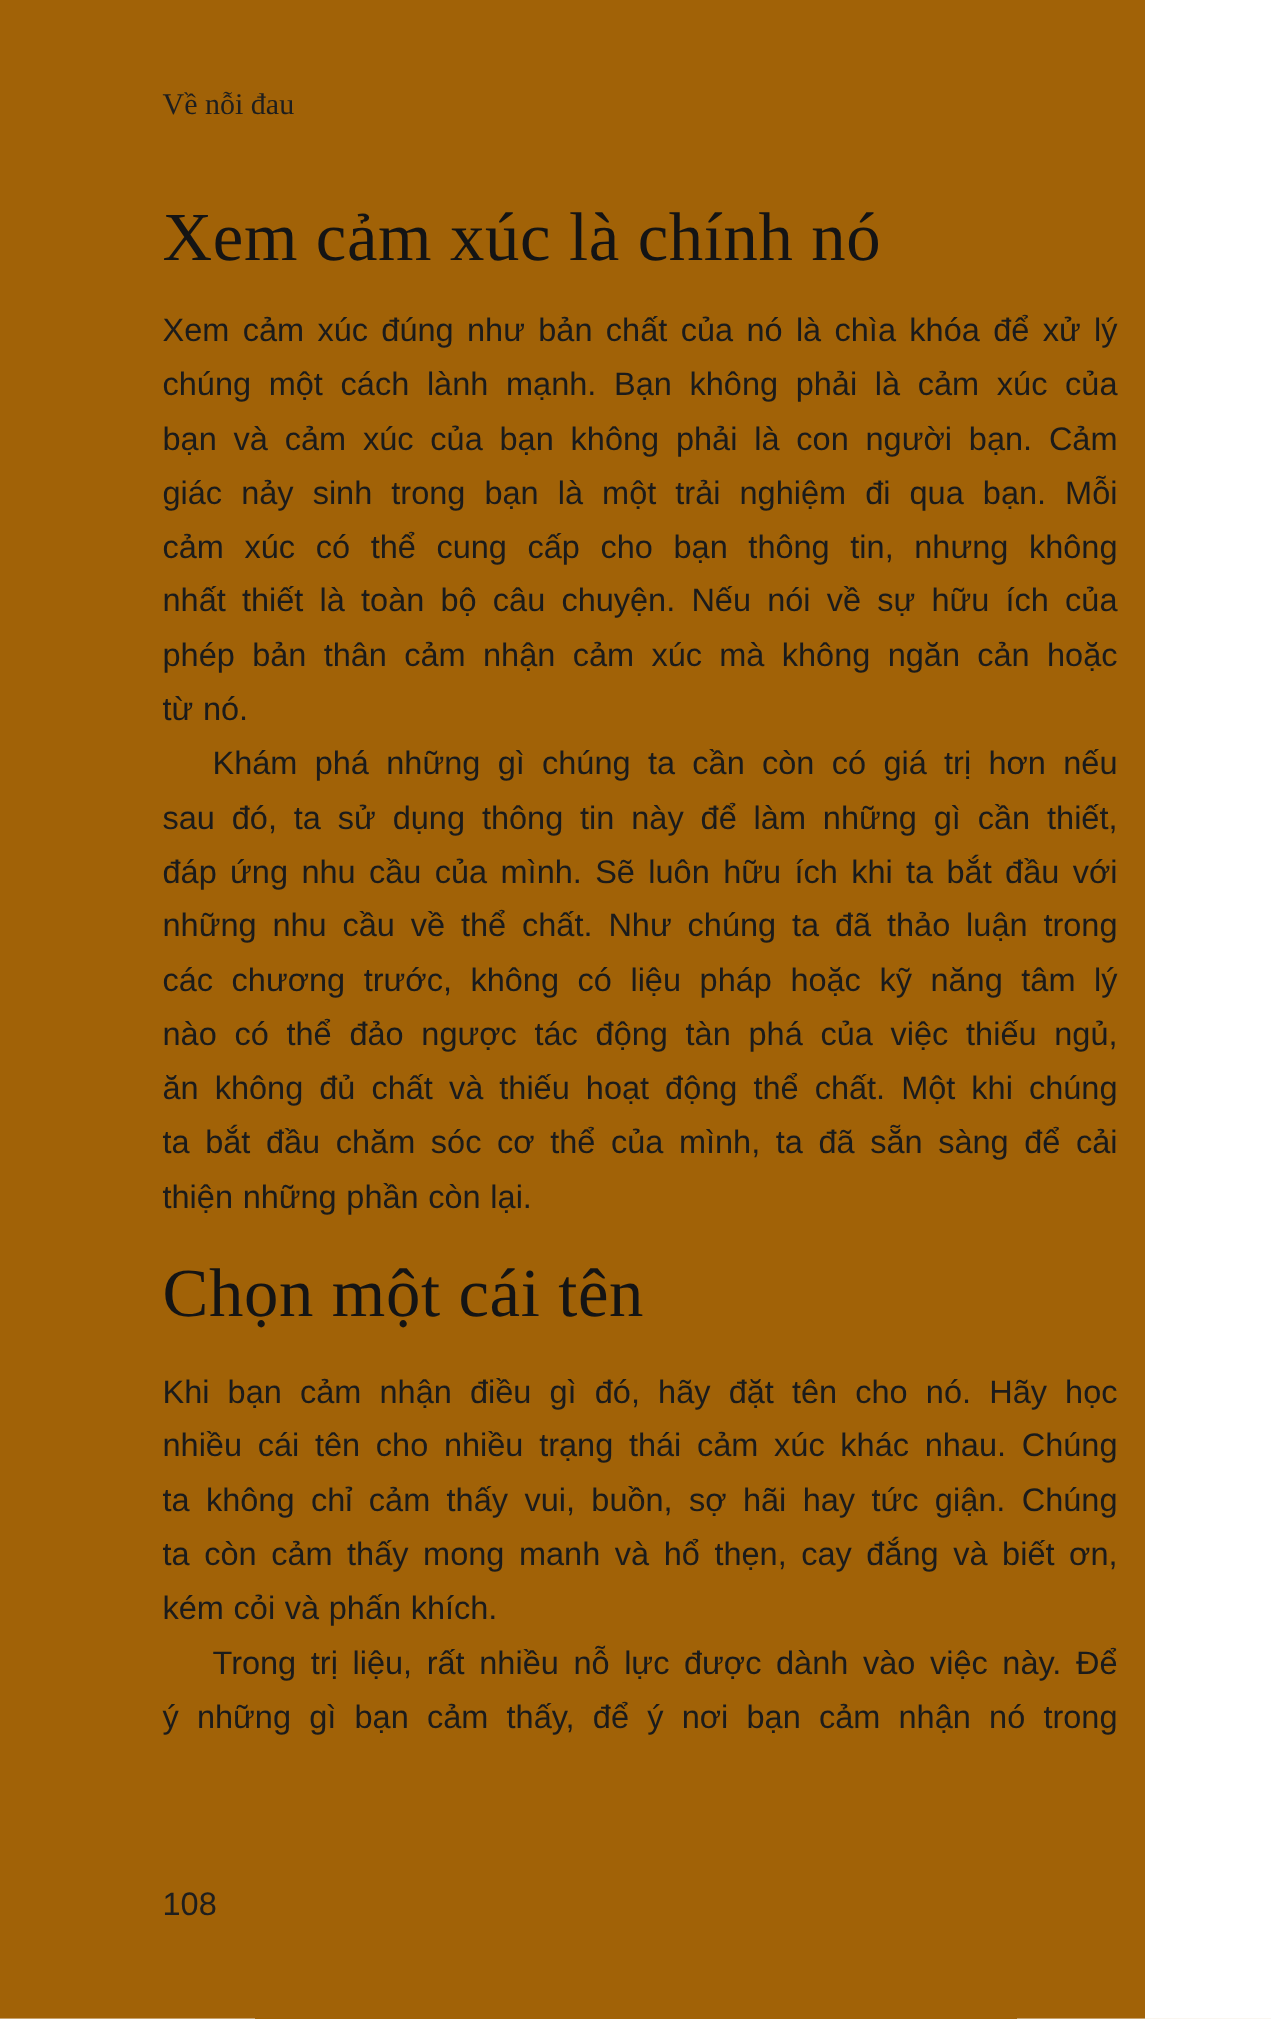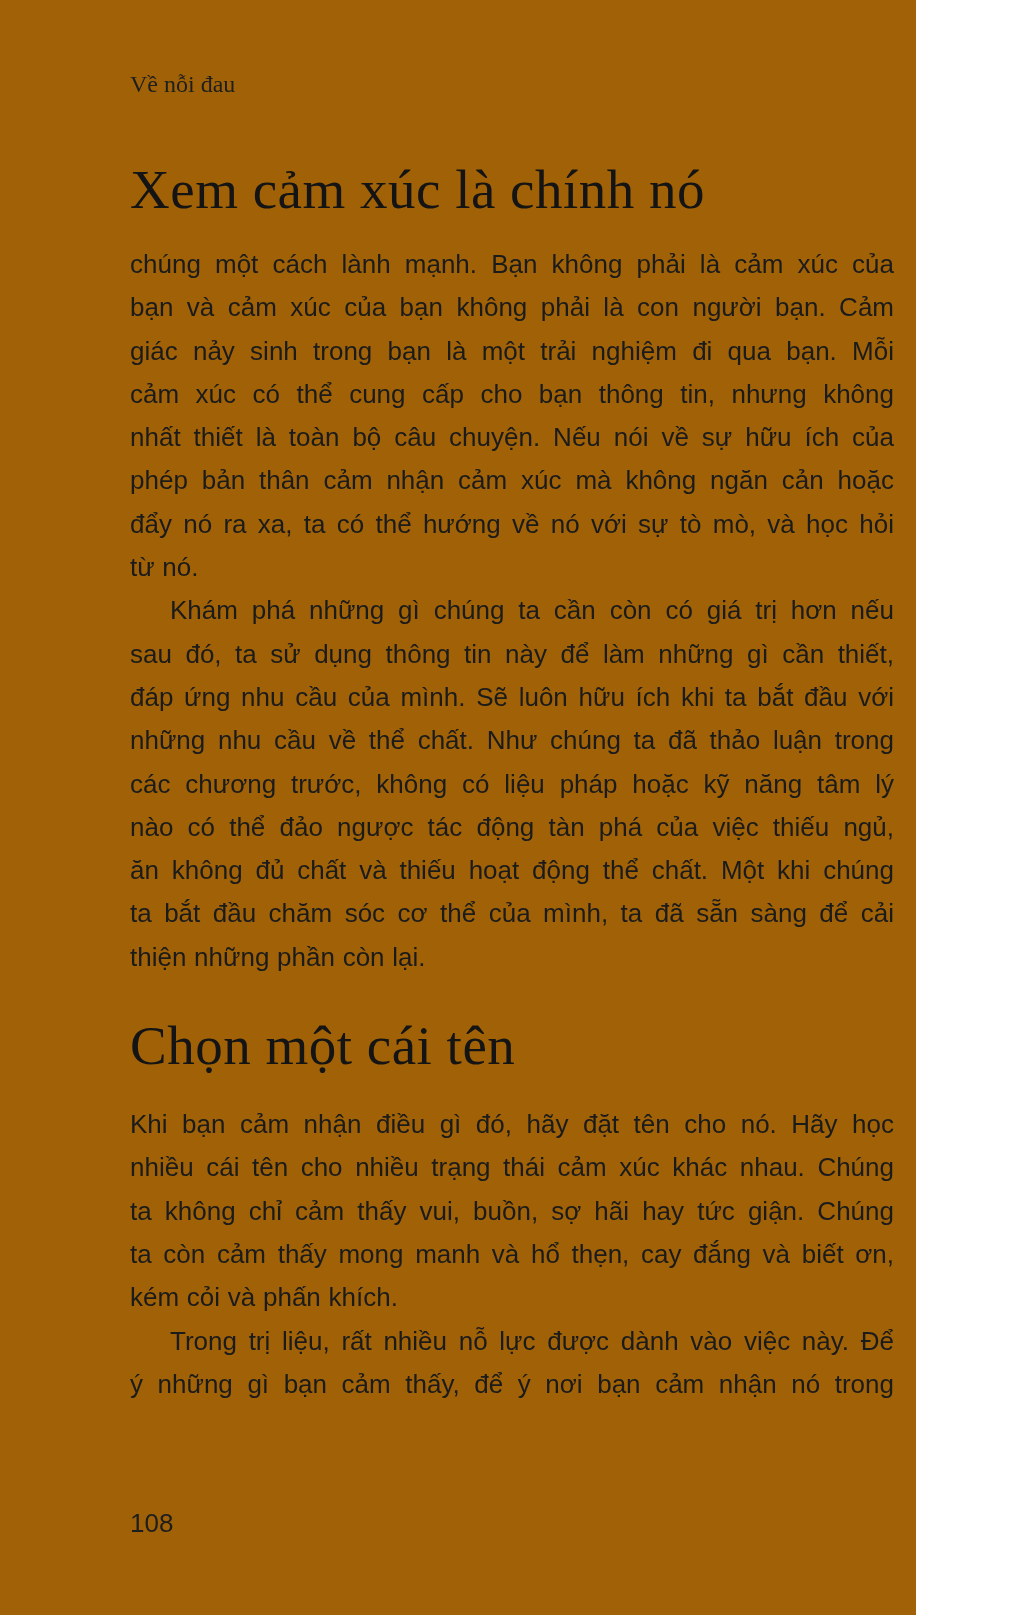"Xem cảm xúc đúng như" div.line { html: none -> <div>Xem cảm xúc đúng như bản chất của nó là chìa khóa để xử lý</div> }
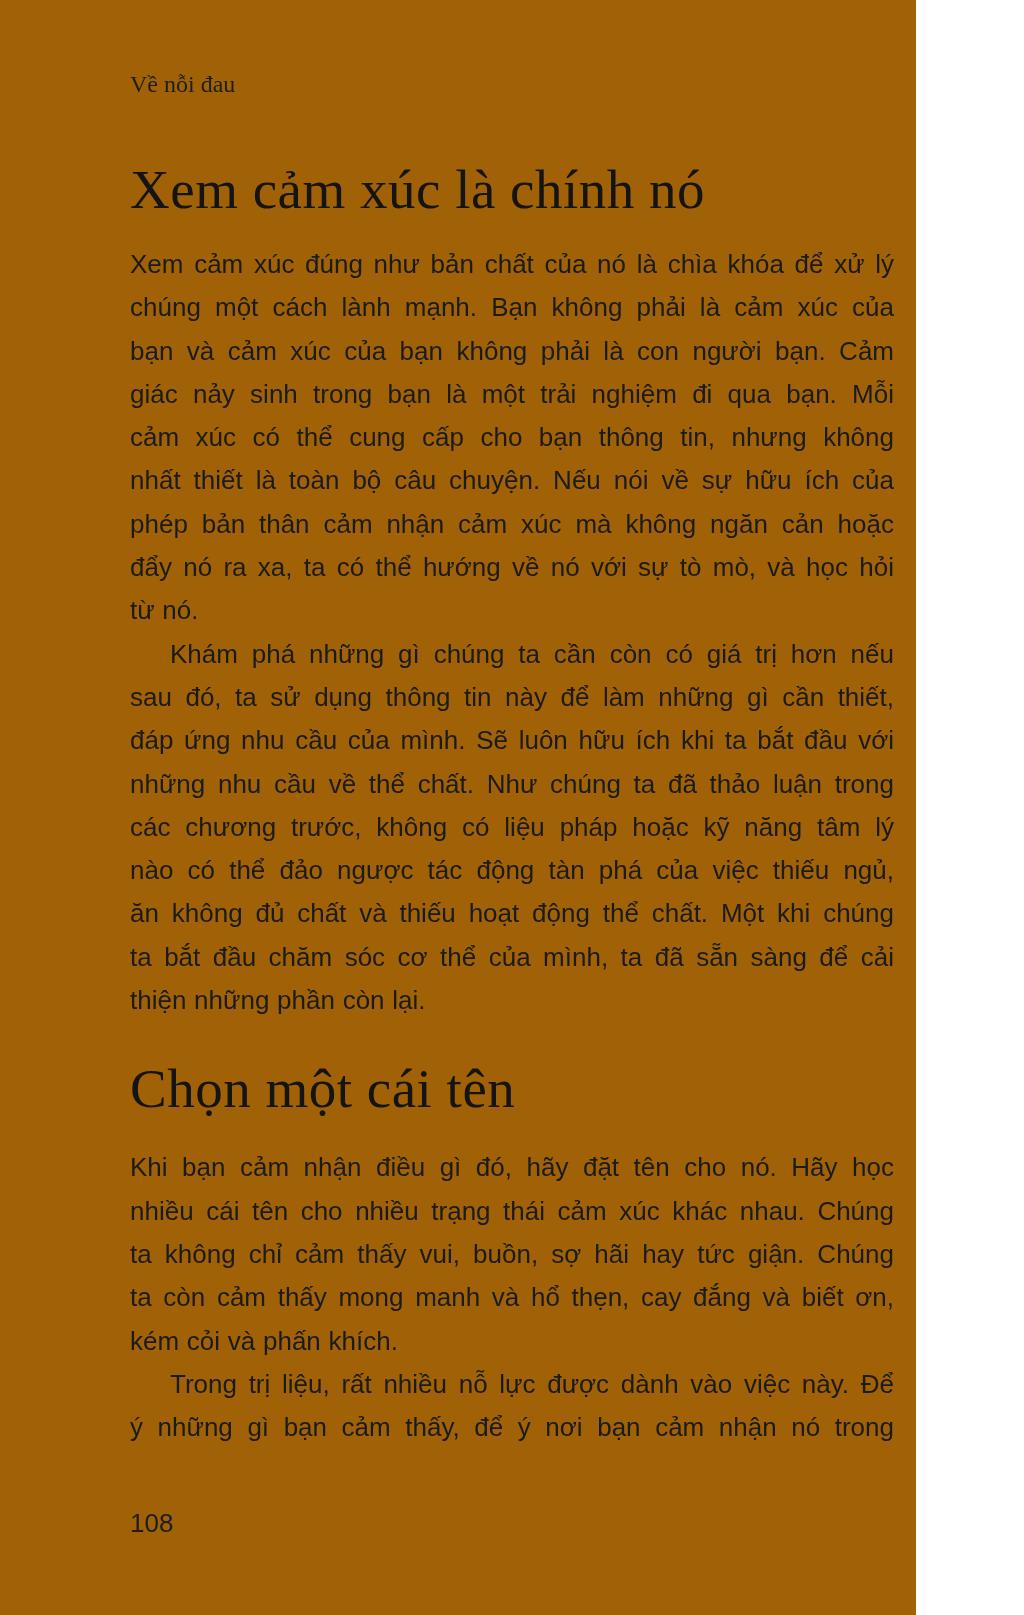"đẩy nó ra xa, ta" div.line { html: <div>đẩy nó ra xa, ta có thể hướng về nó với sự tò mò, và học hỏi</div> -> none }
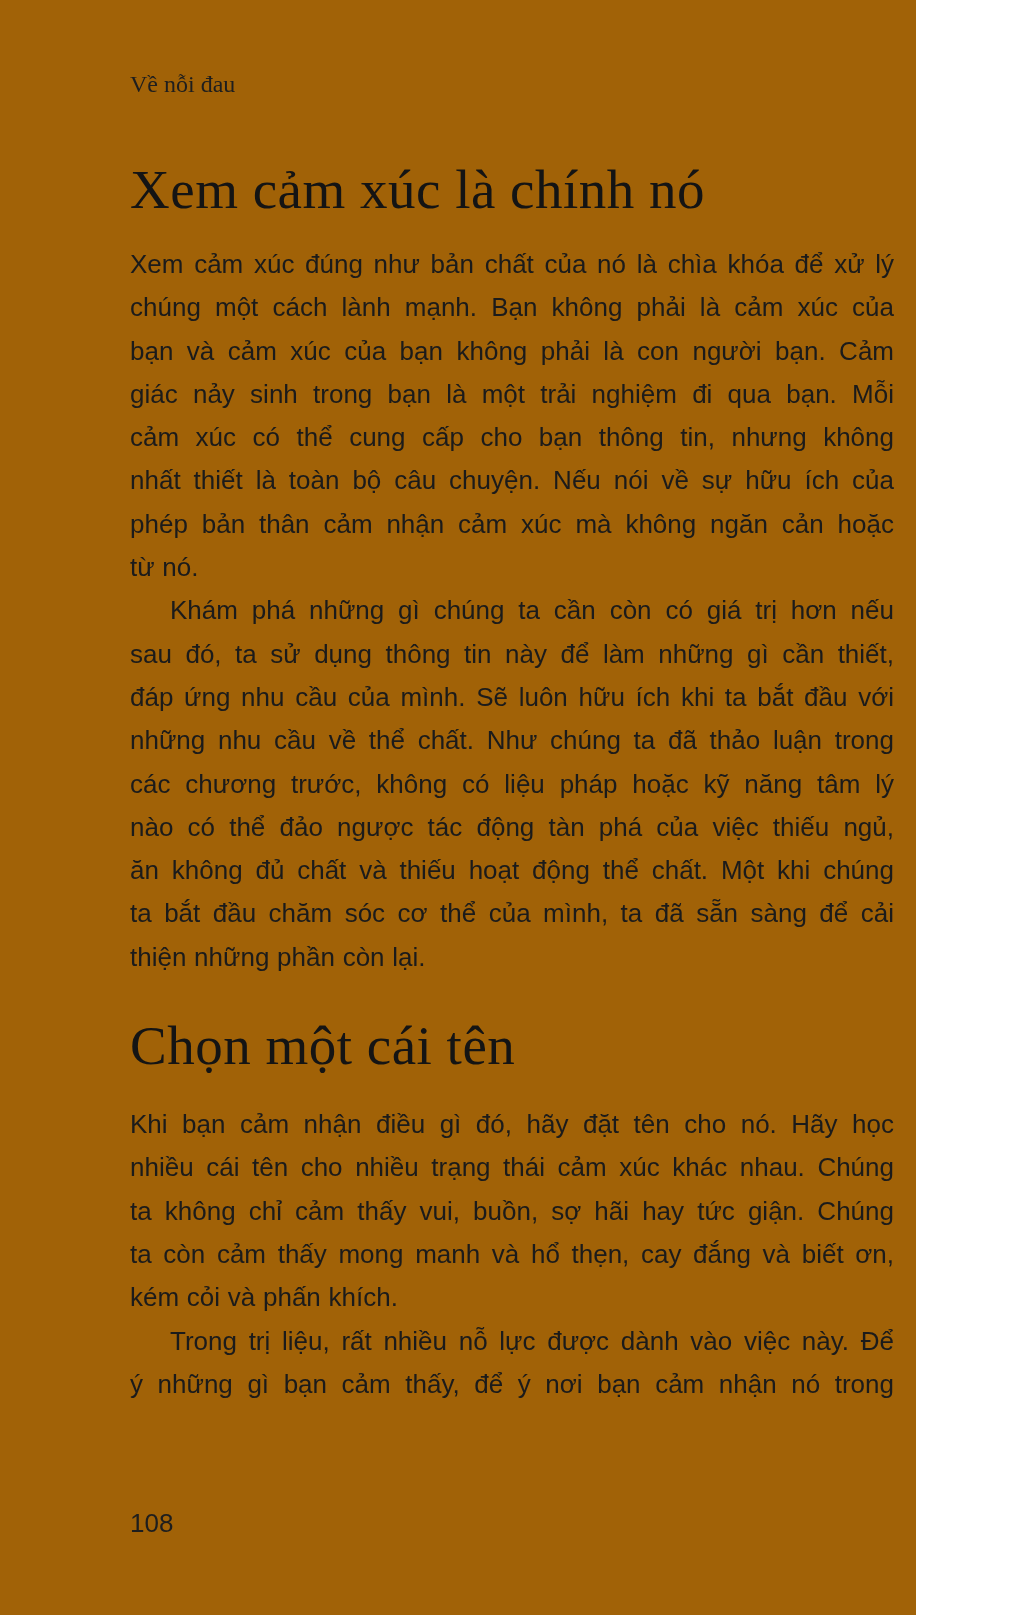"Chọn một cái tên" .section-heading.second { margin-top: 45px -> 34px }
